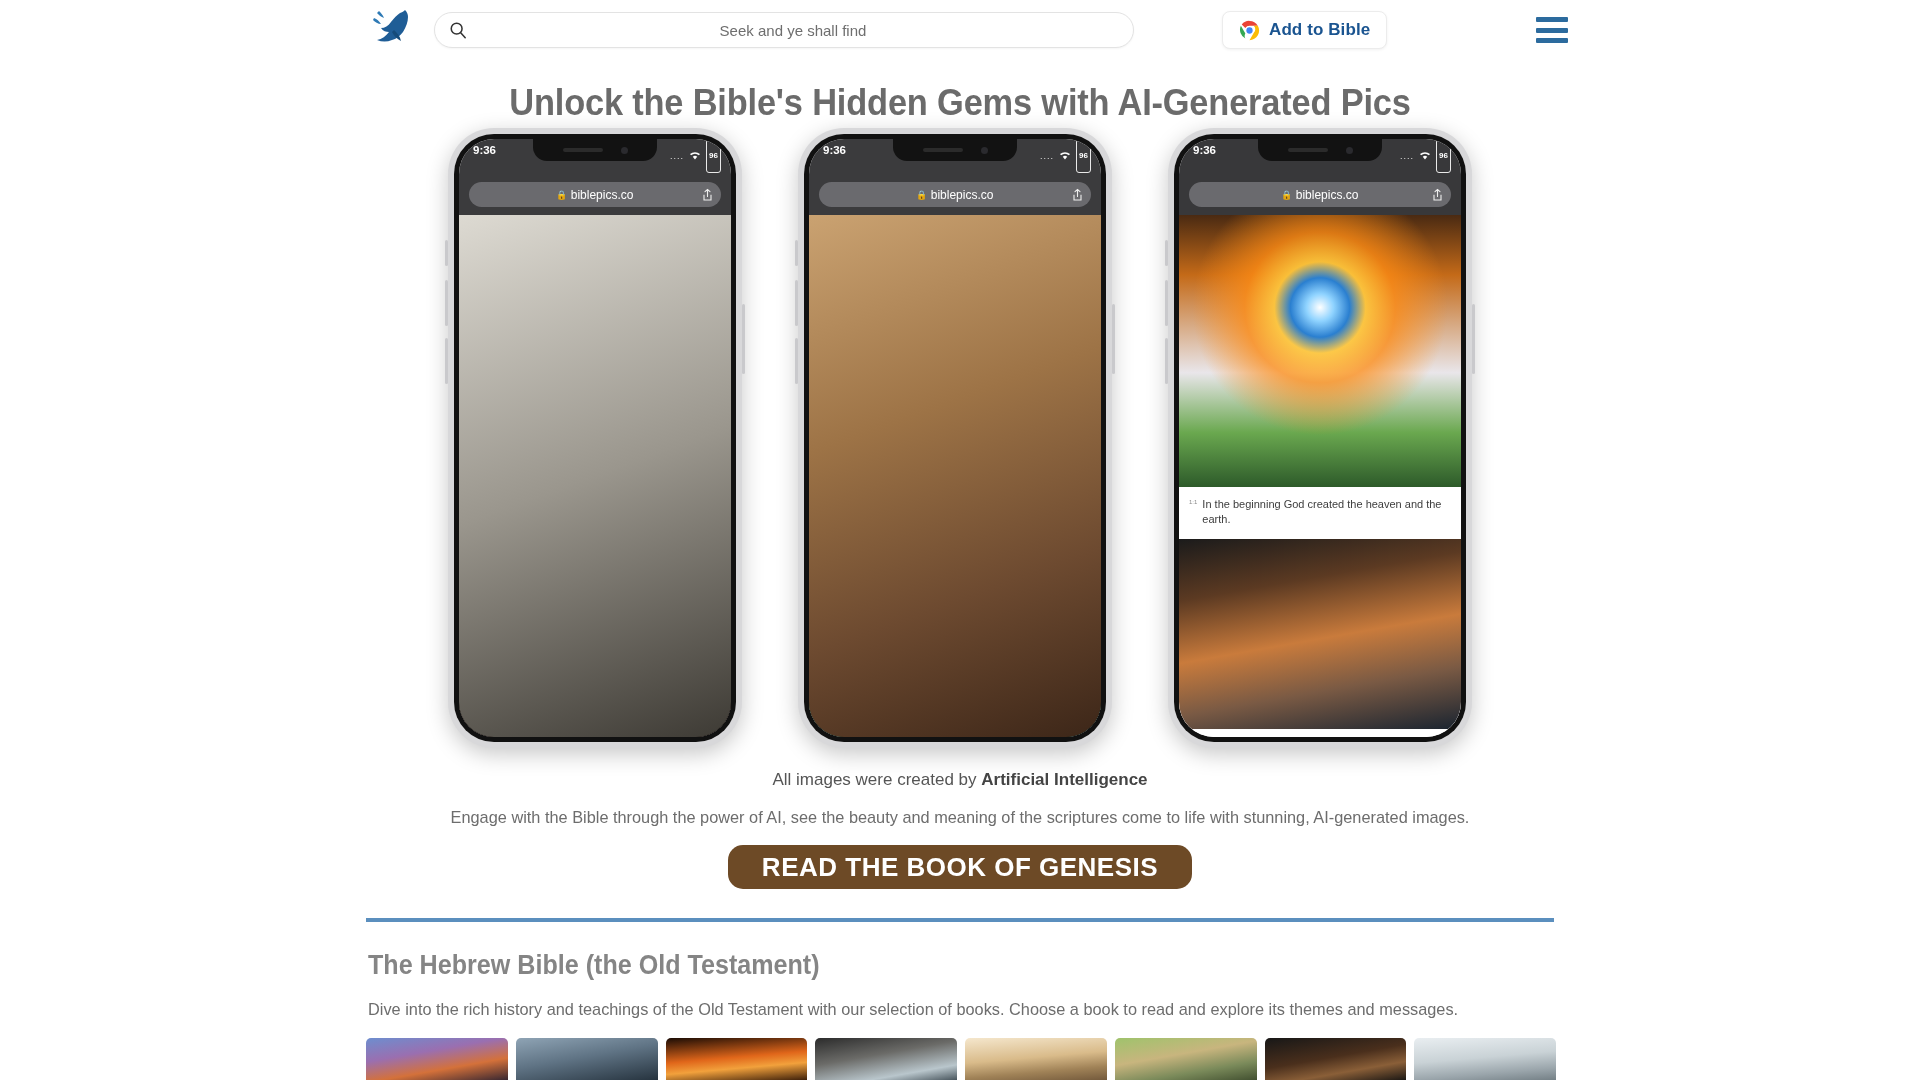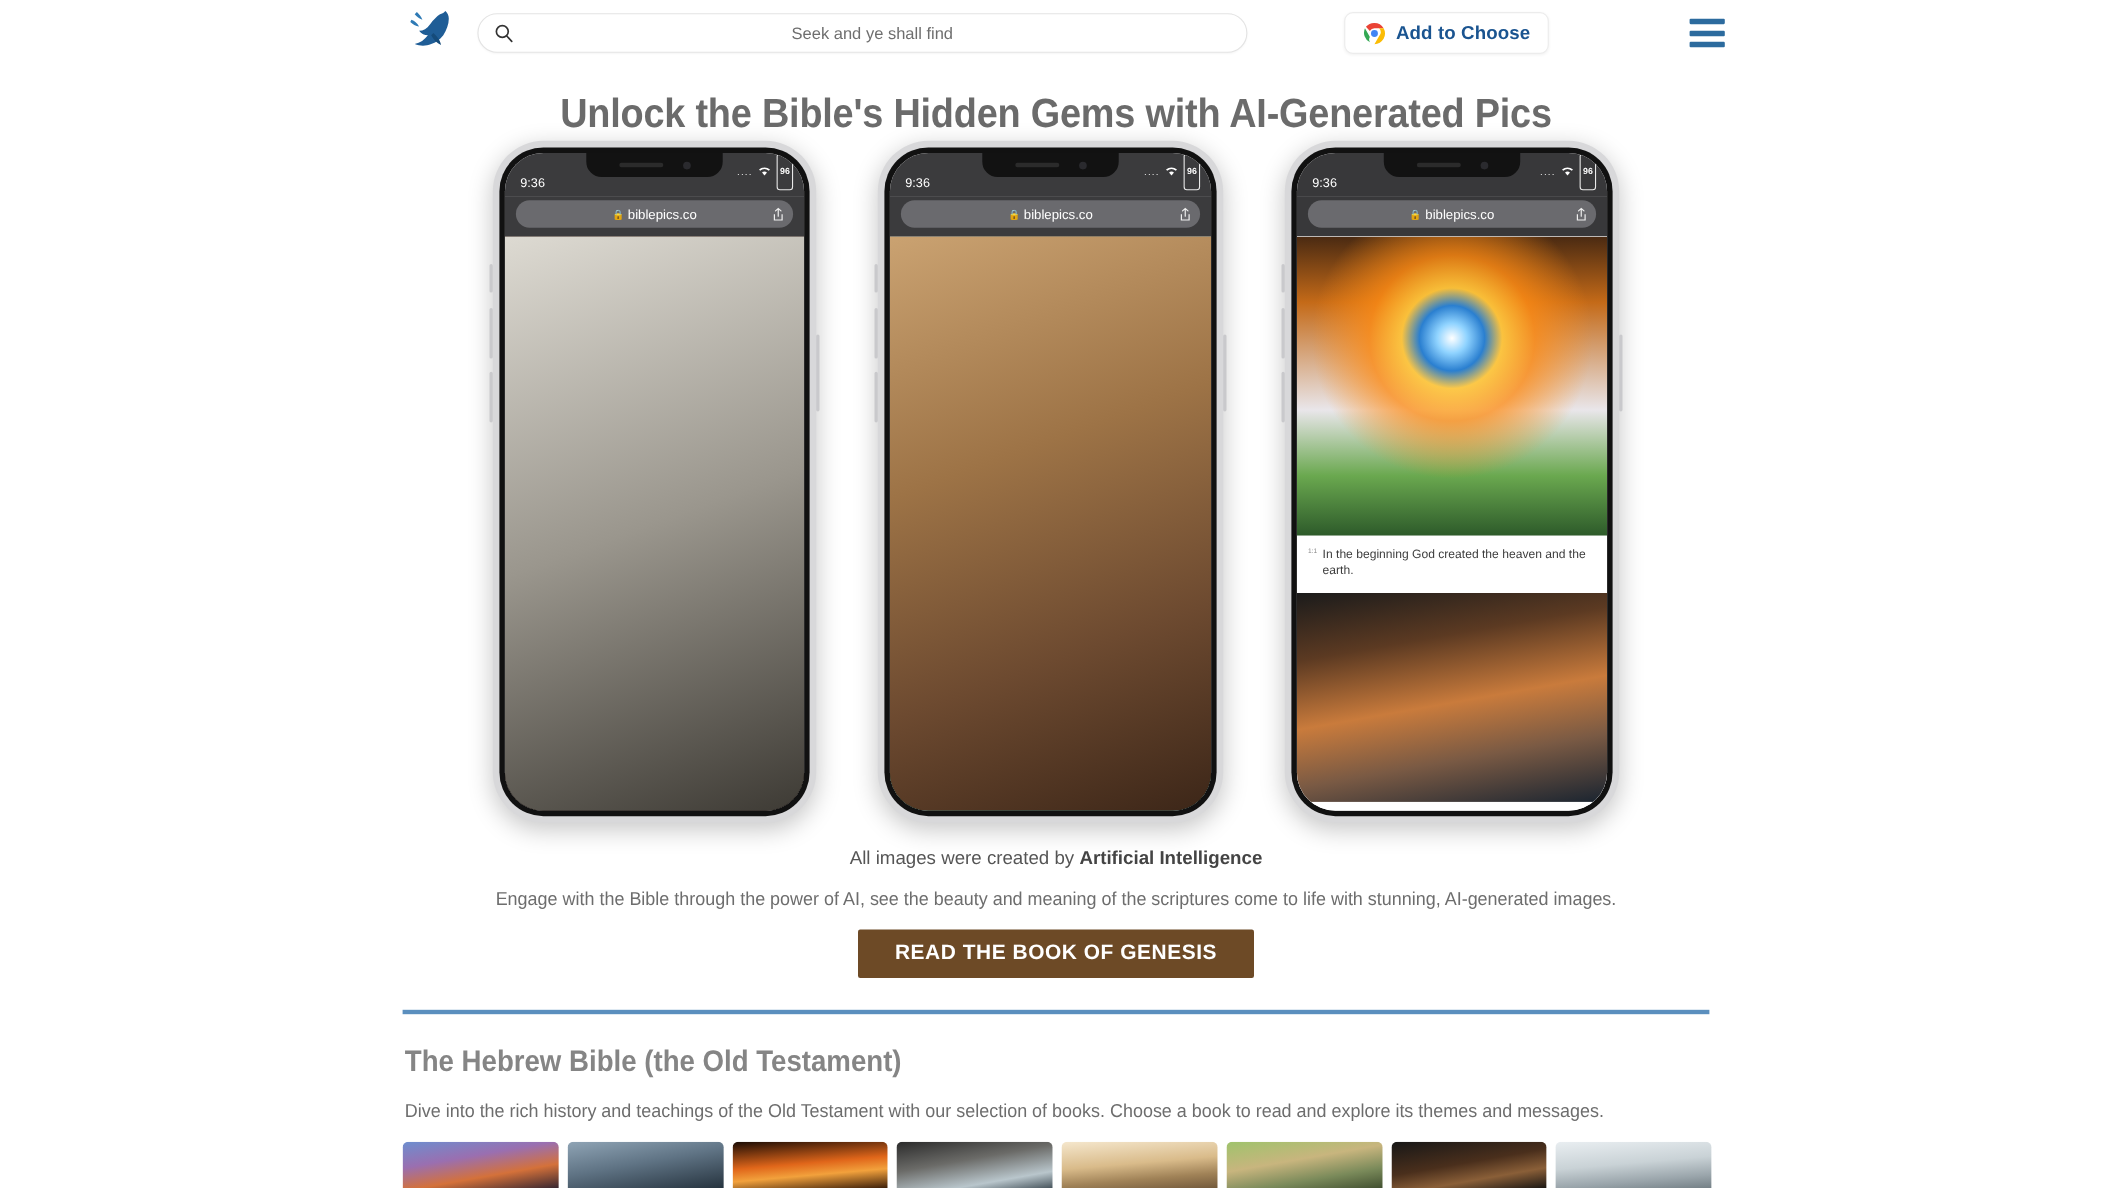"Add to Choose" span.chrome-btn-label { text: Choose -> Bible }
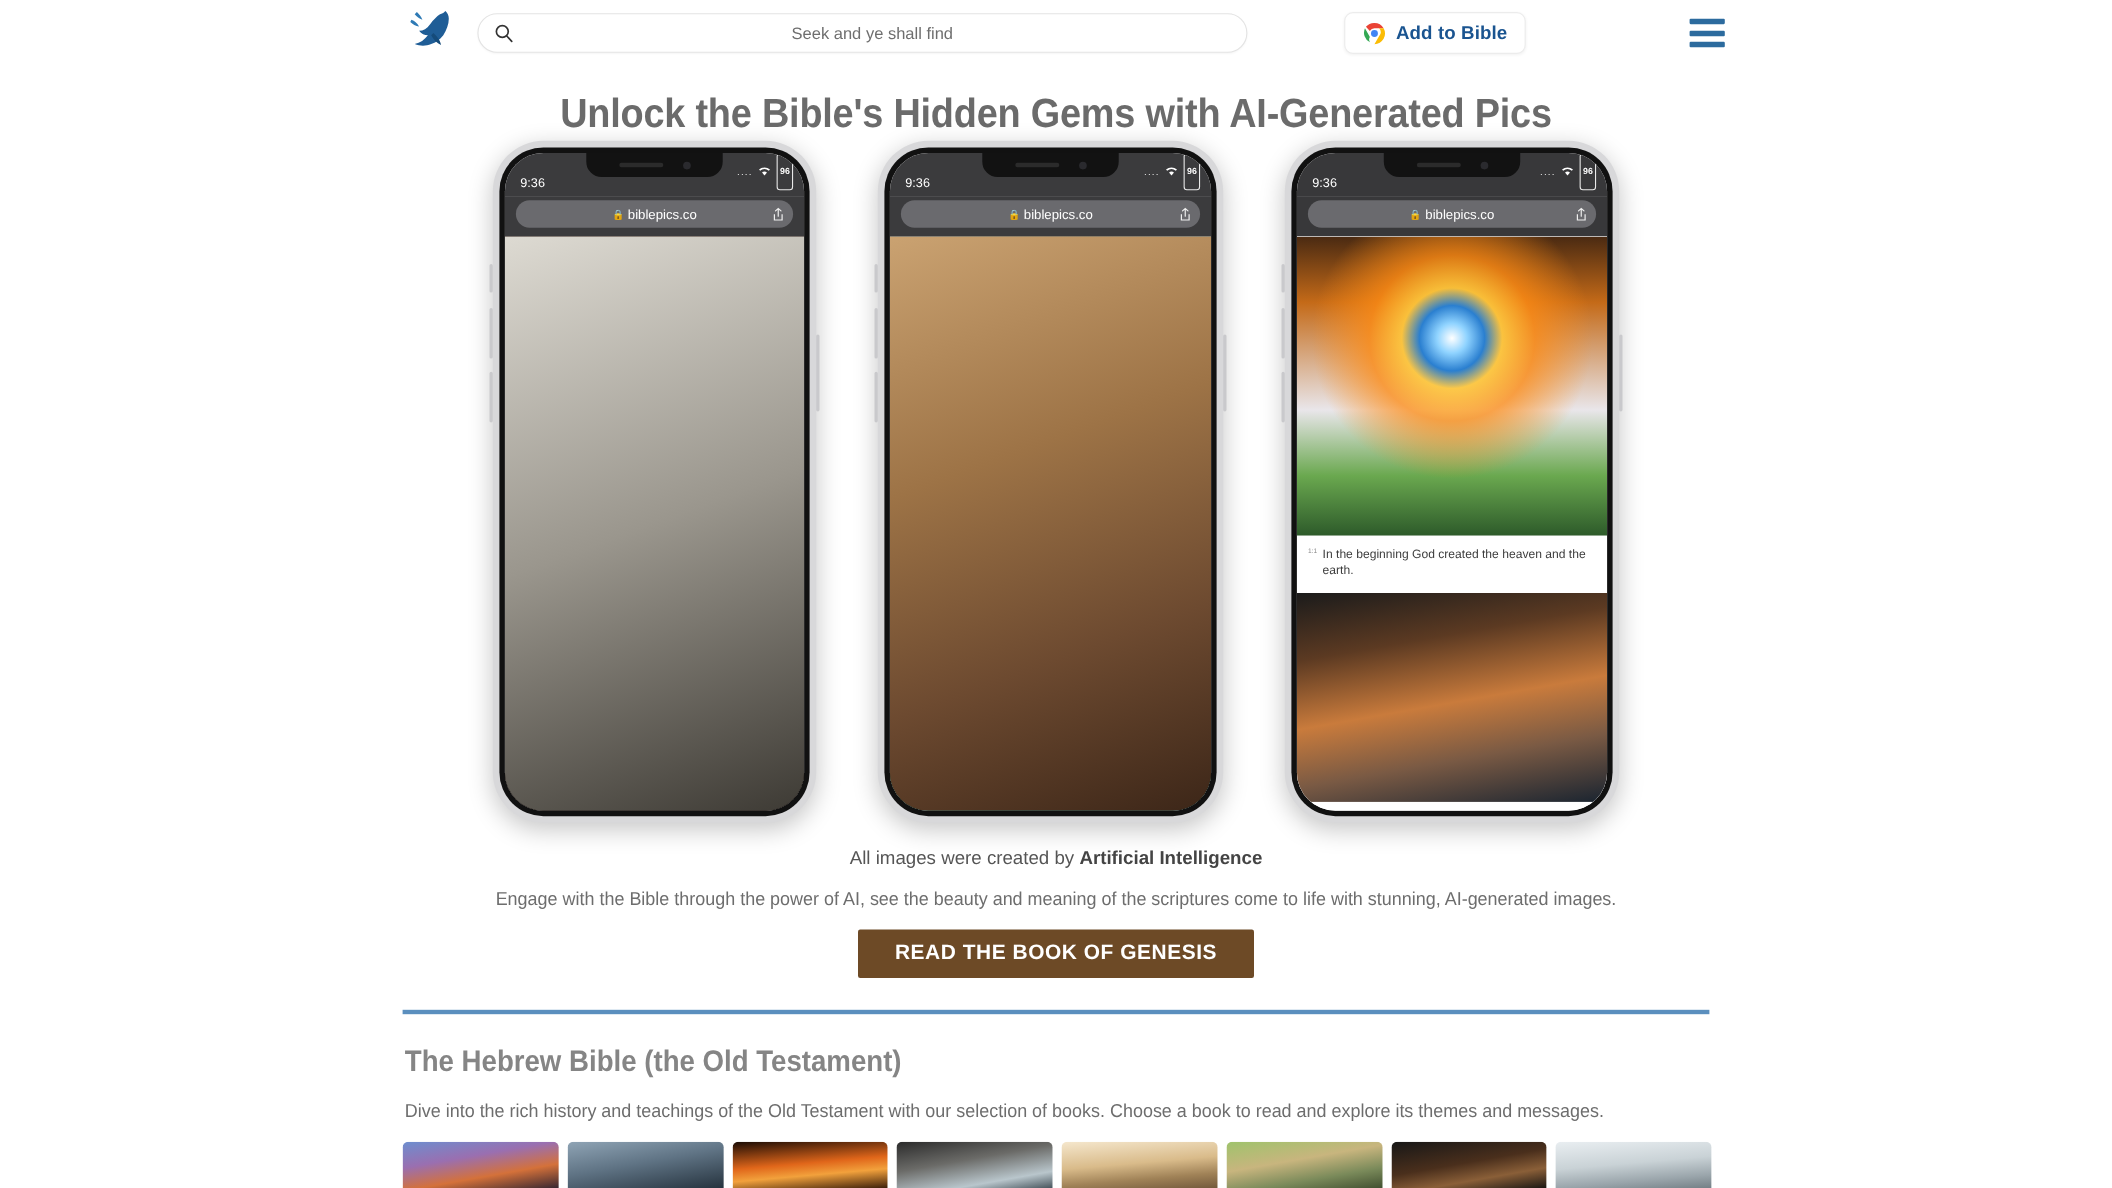"9:36" .sb-time { bottom: 6px -> 23px; font-weight: normal -> bold }
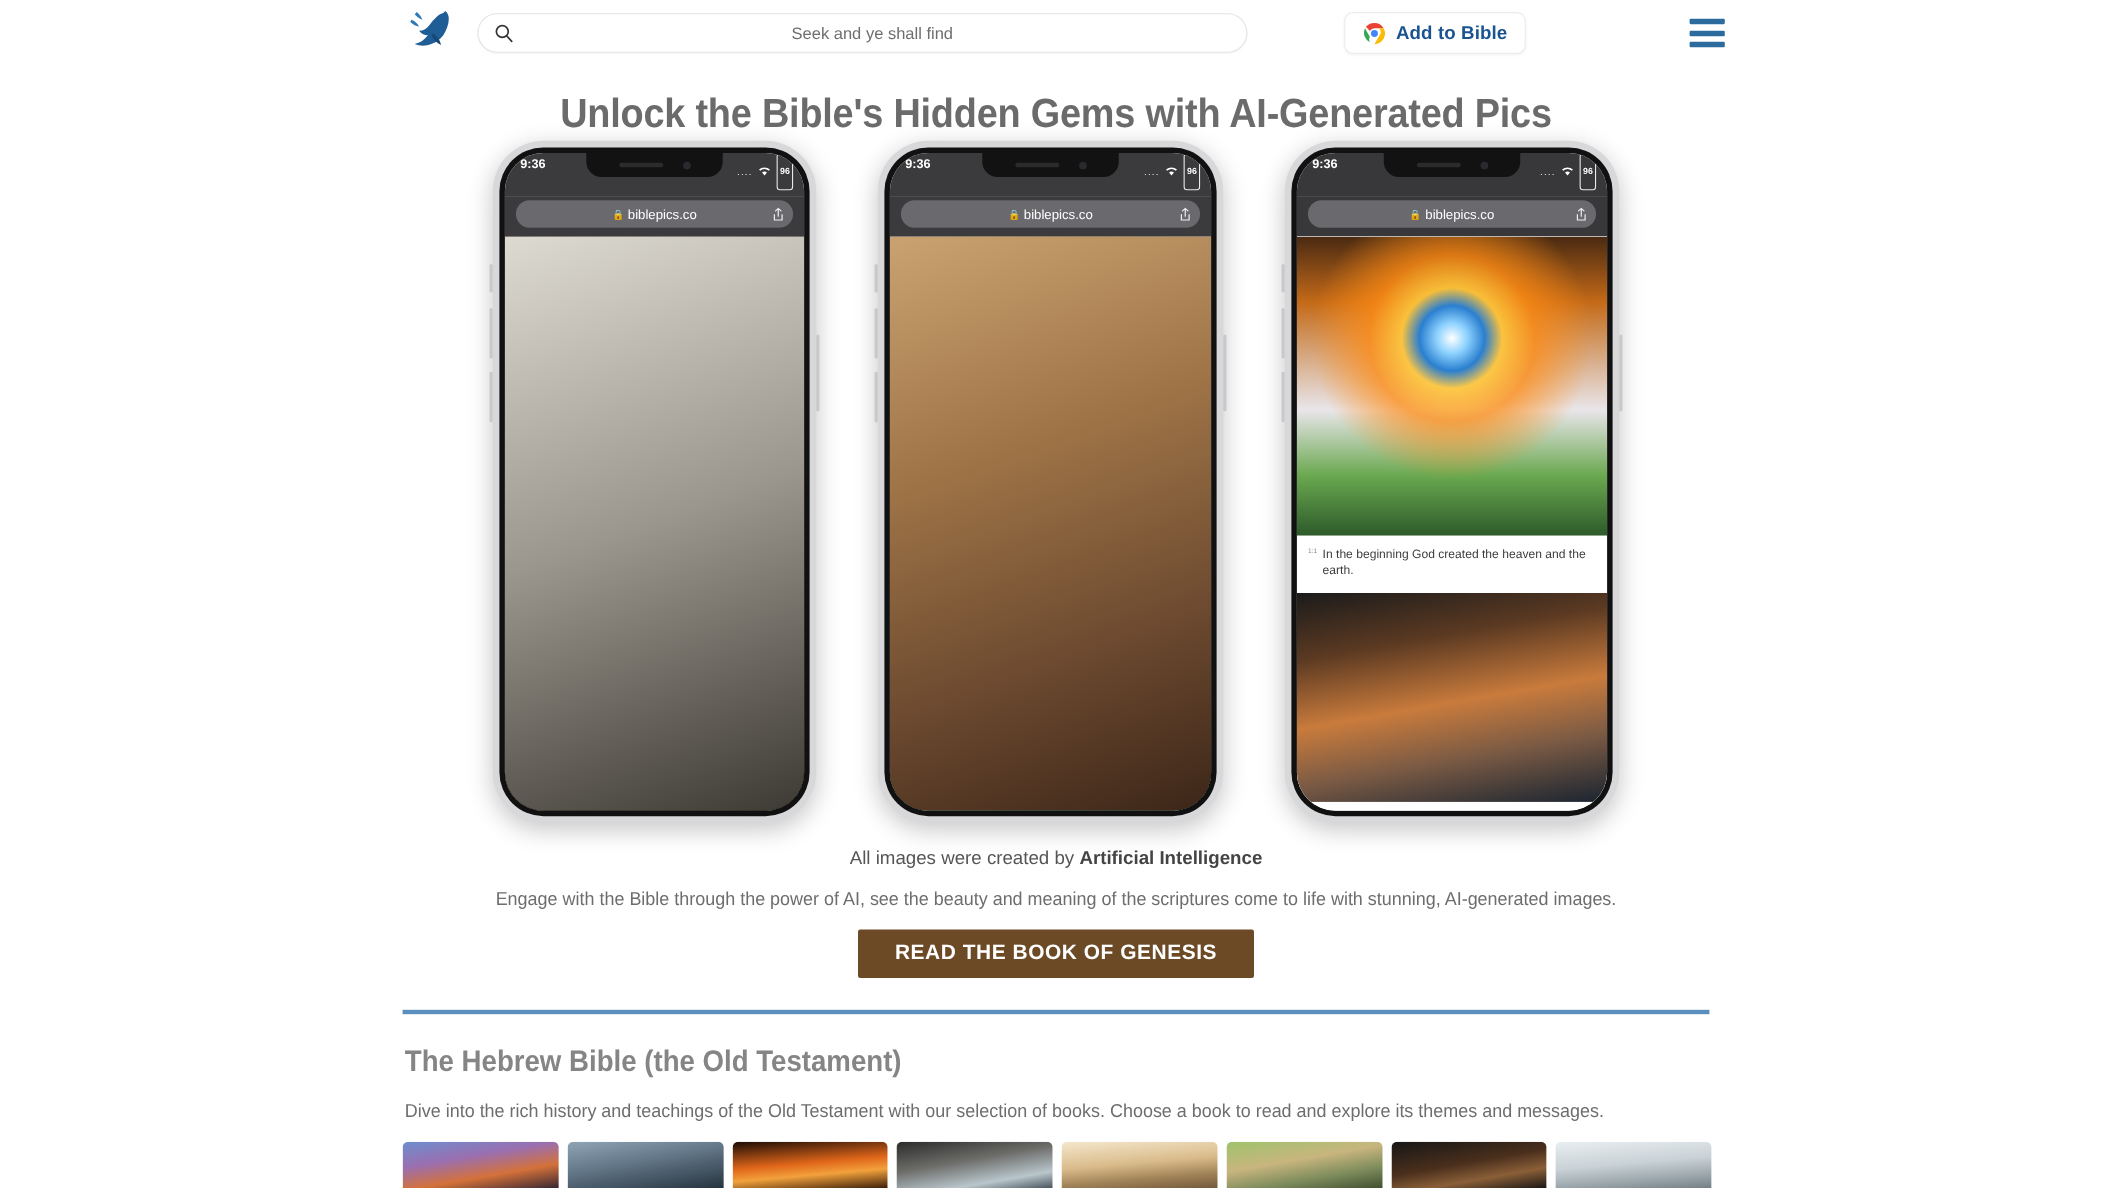"READ THE BOOK OF GENESIS" .cta-btn { border-radius: 2px -> 15px; font-size: 19px -> 26px }
